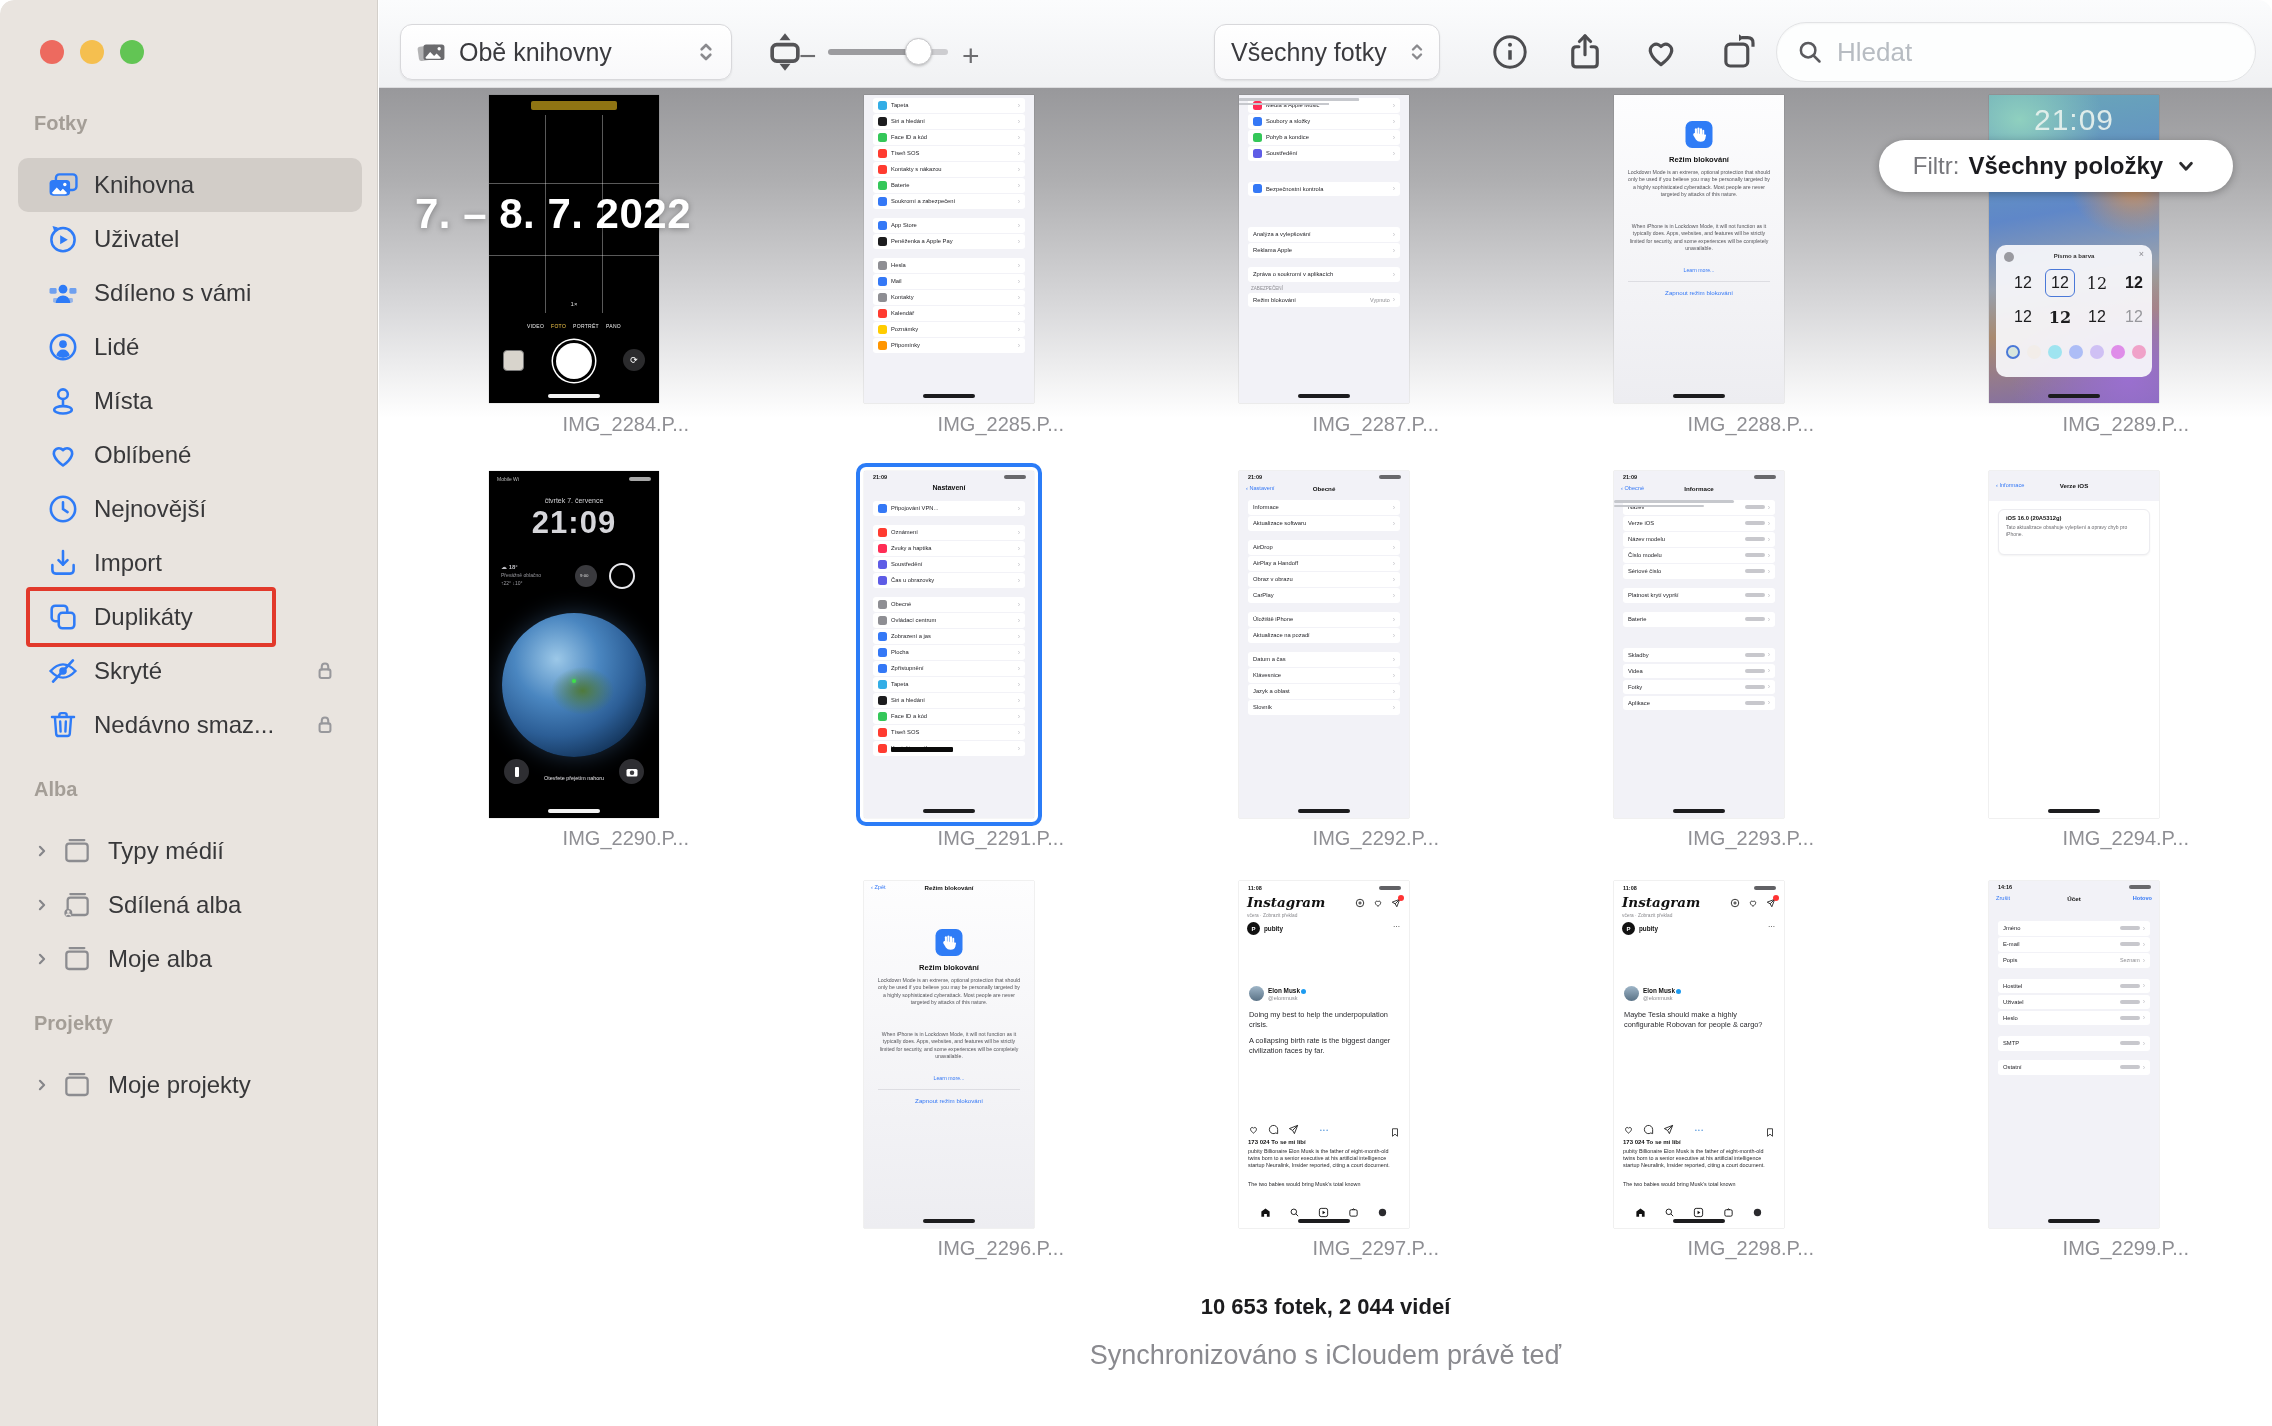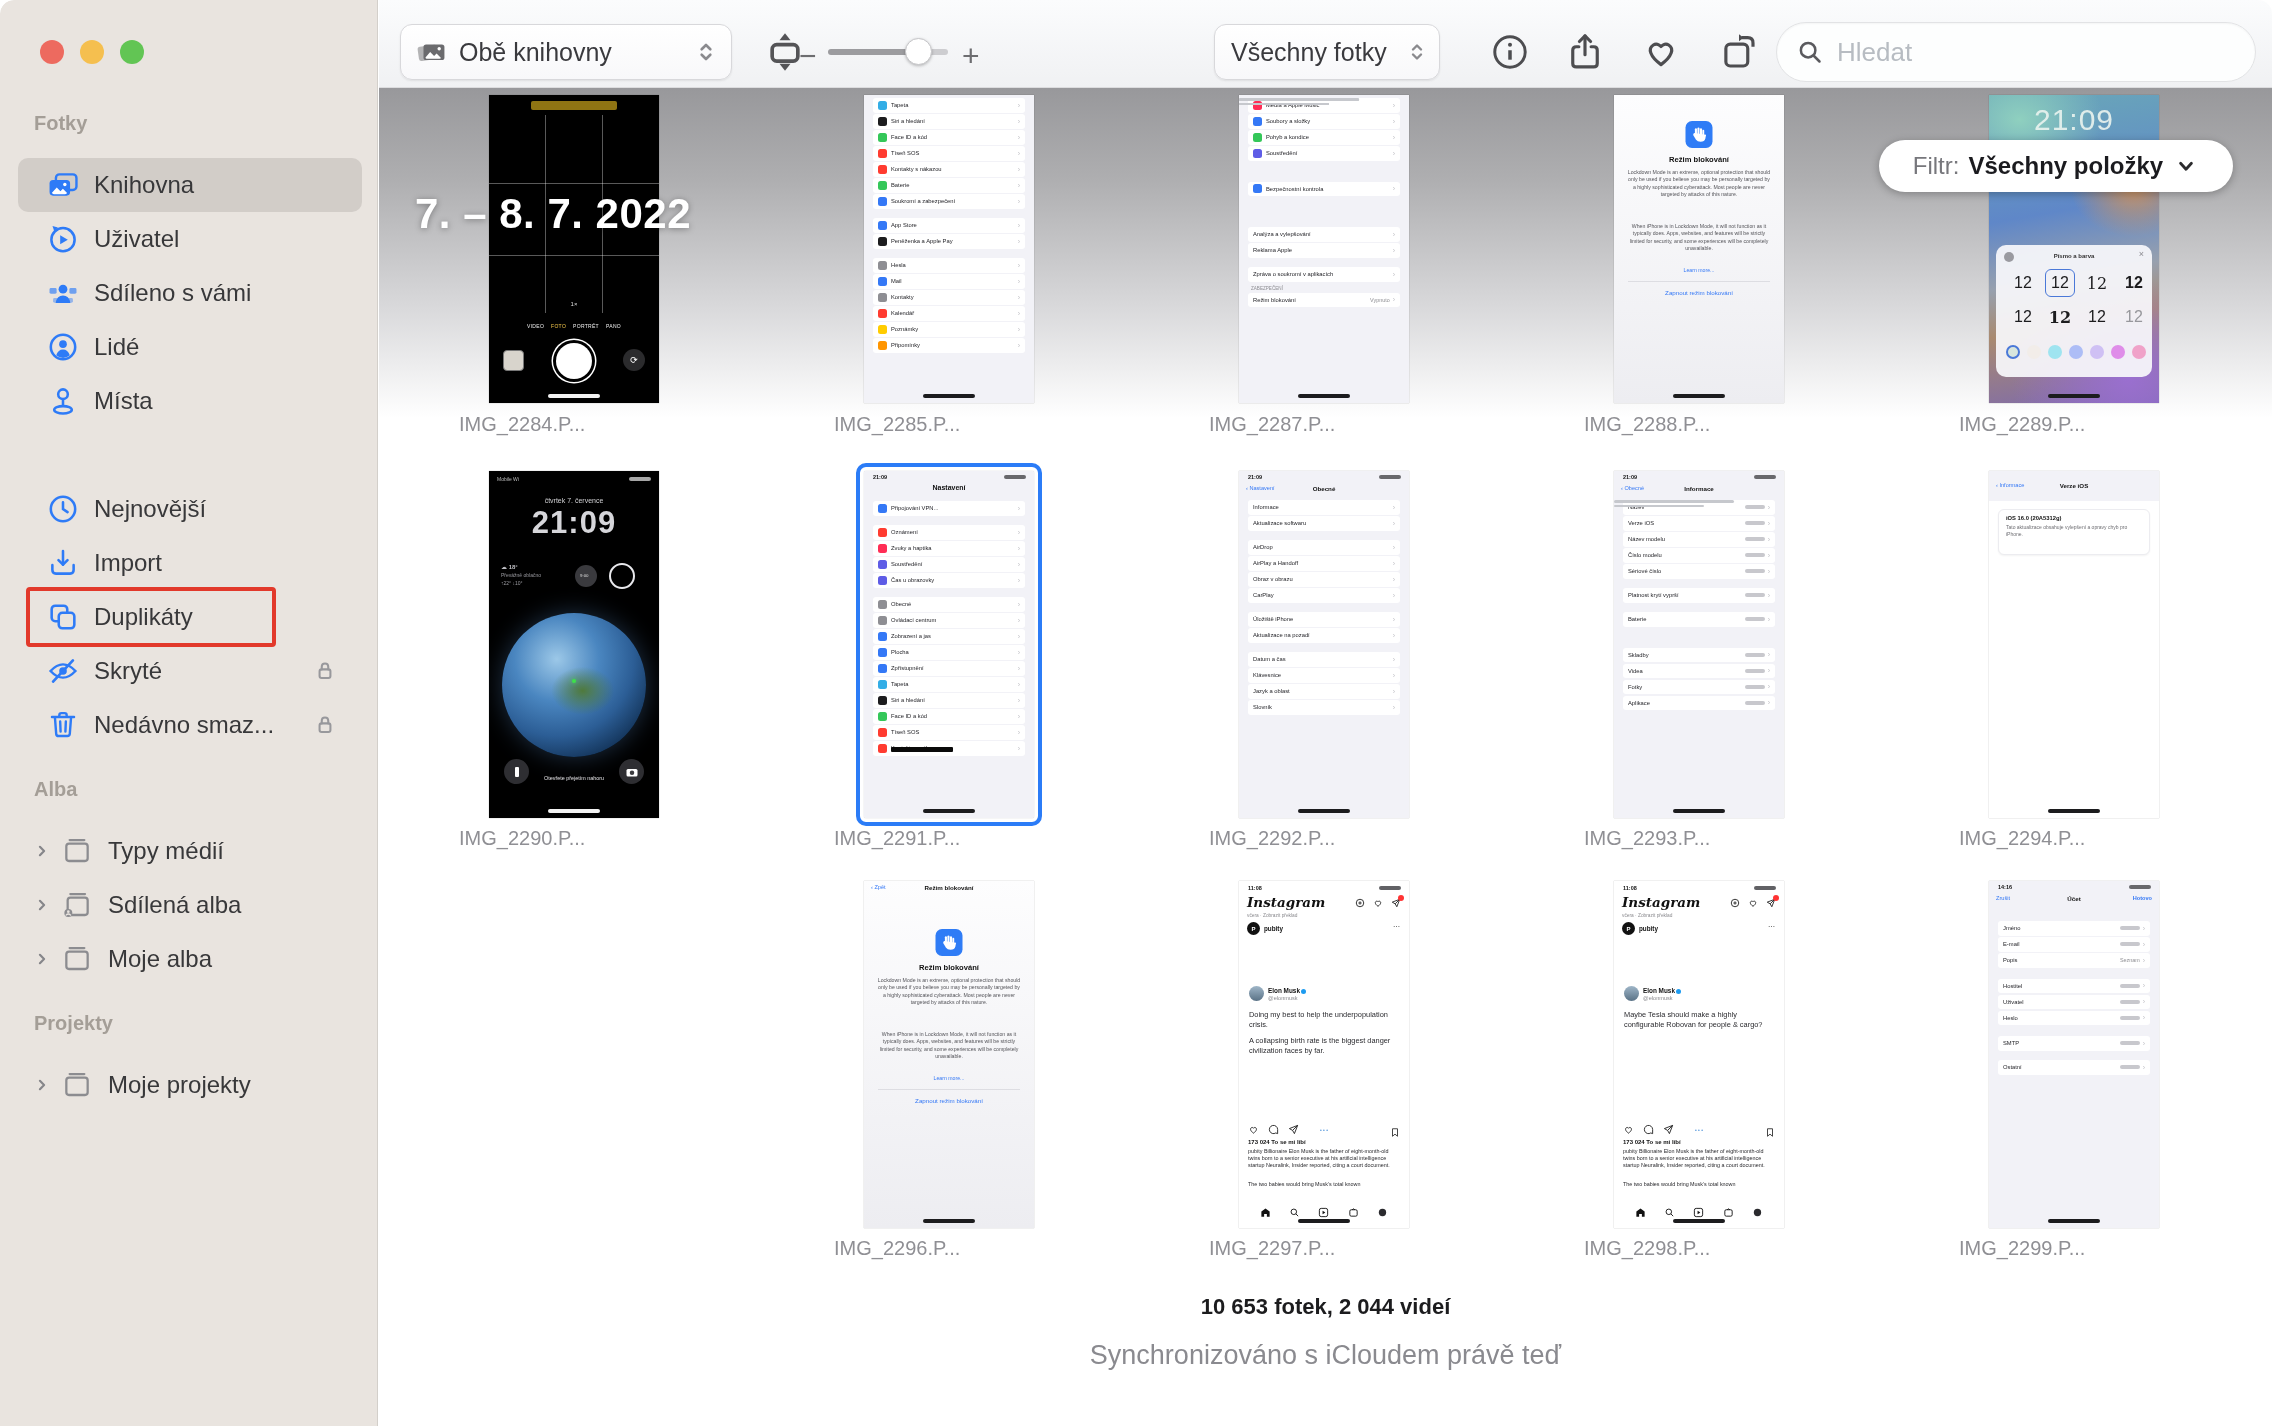"IMG_2284.P..." .fname { text-align: left -> right }
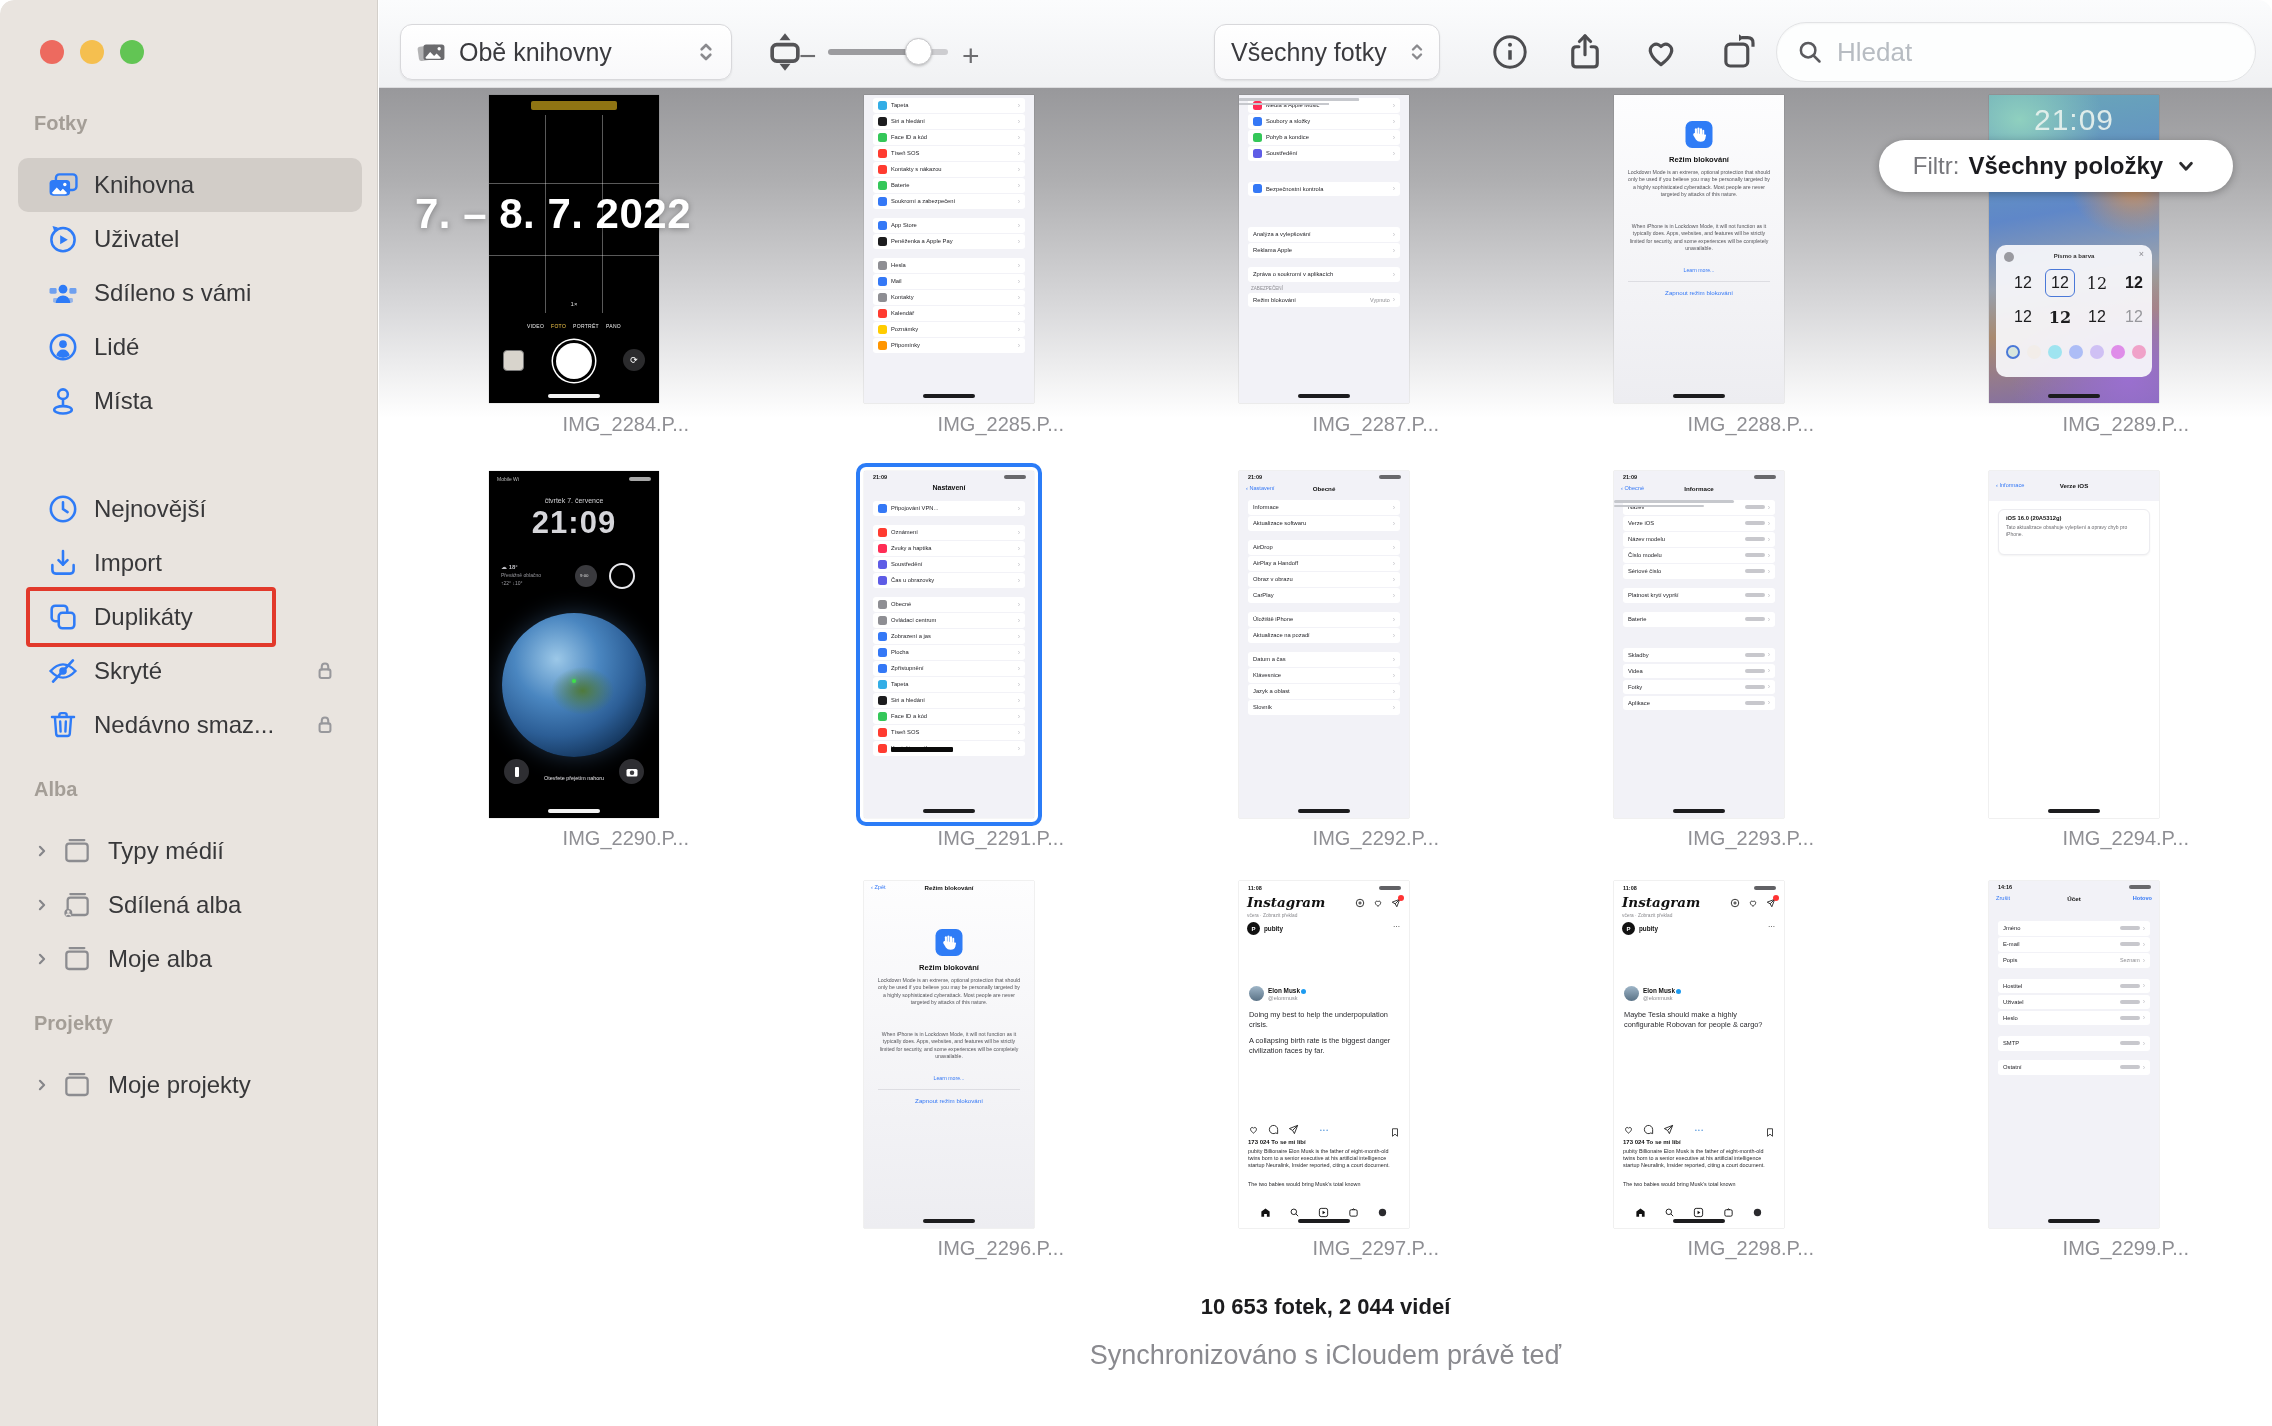"Oblíbené" div.side-item { html: none -> <div> <span> <svg> <path></path> </svg> </span> <span>Oblíbené</span> </div> }
